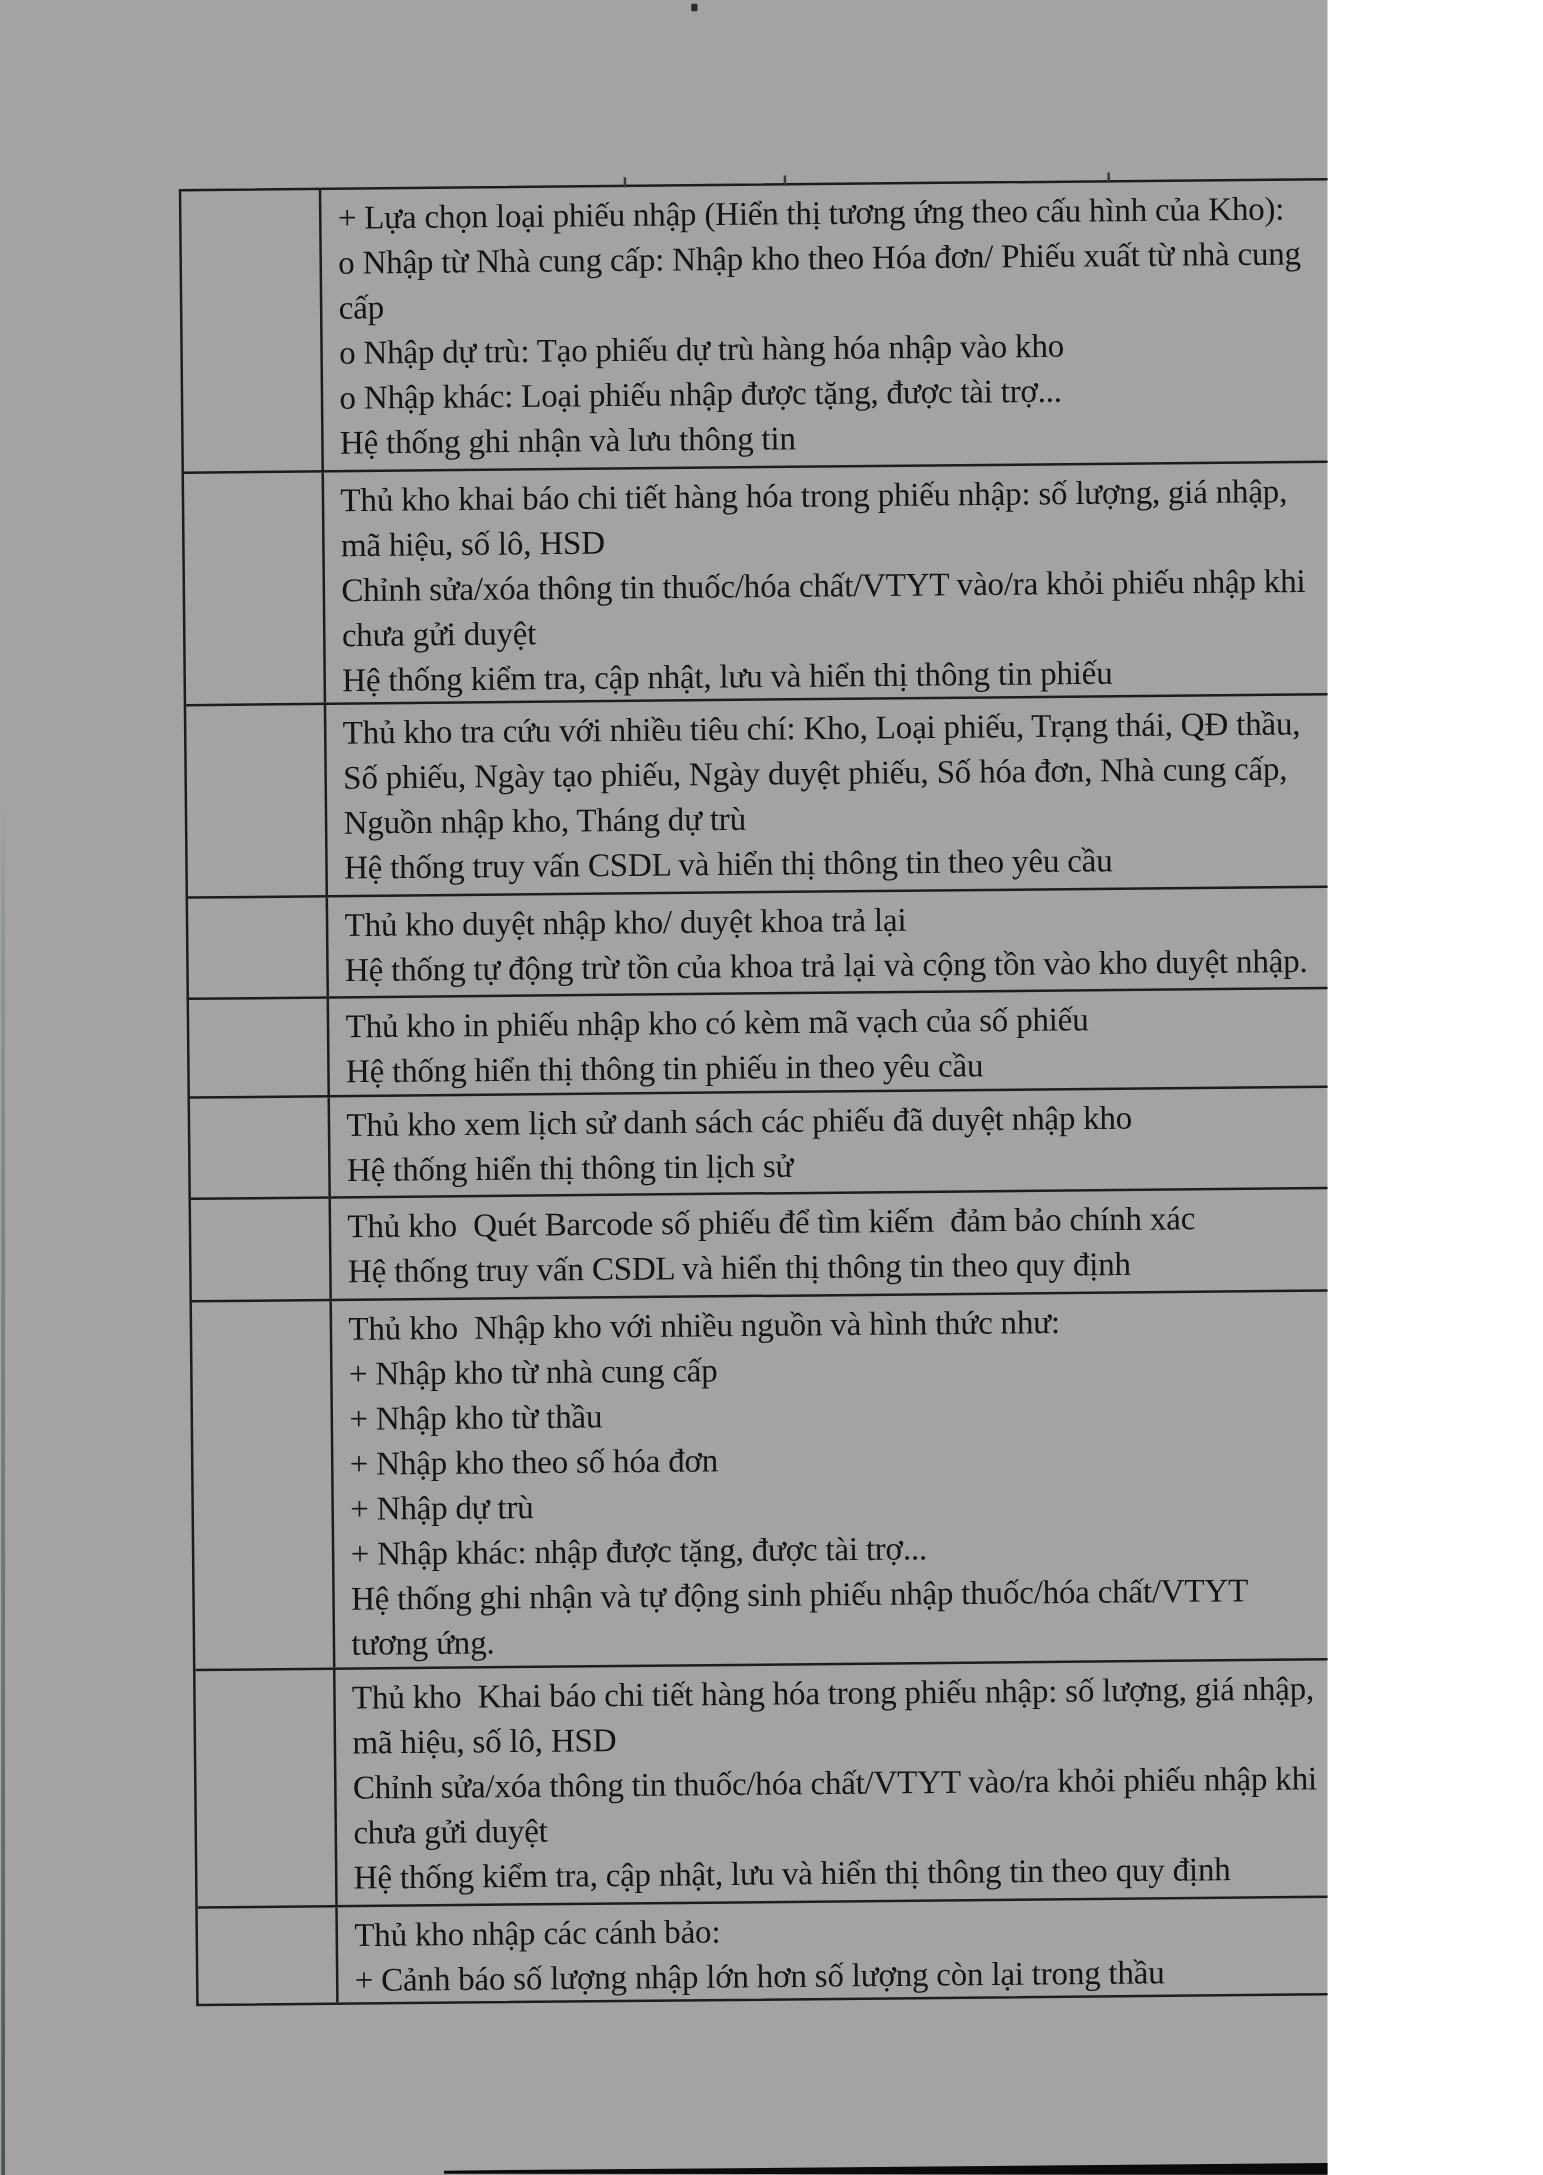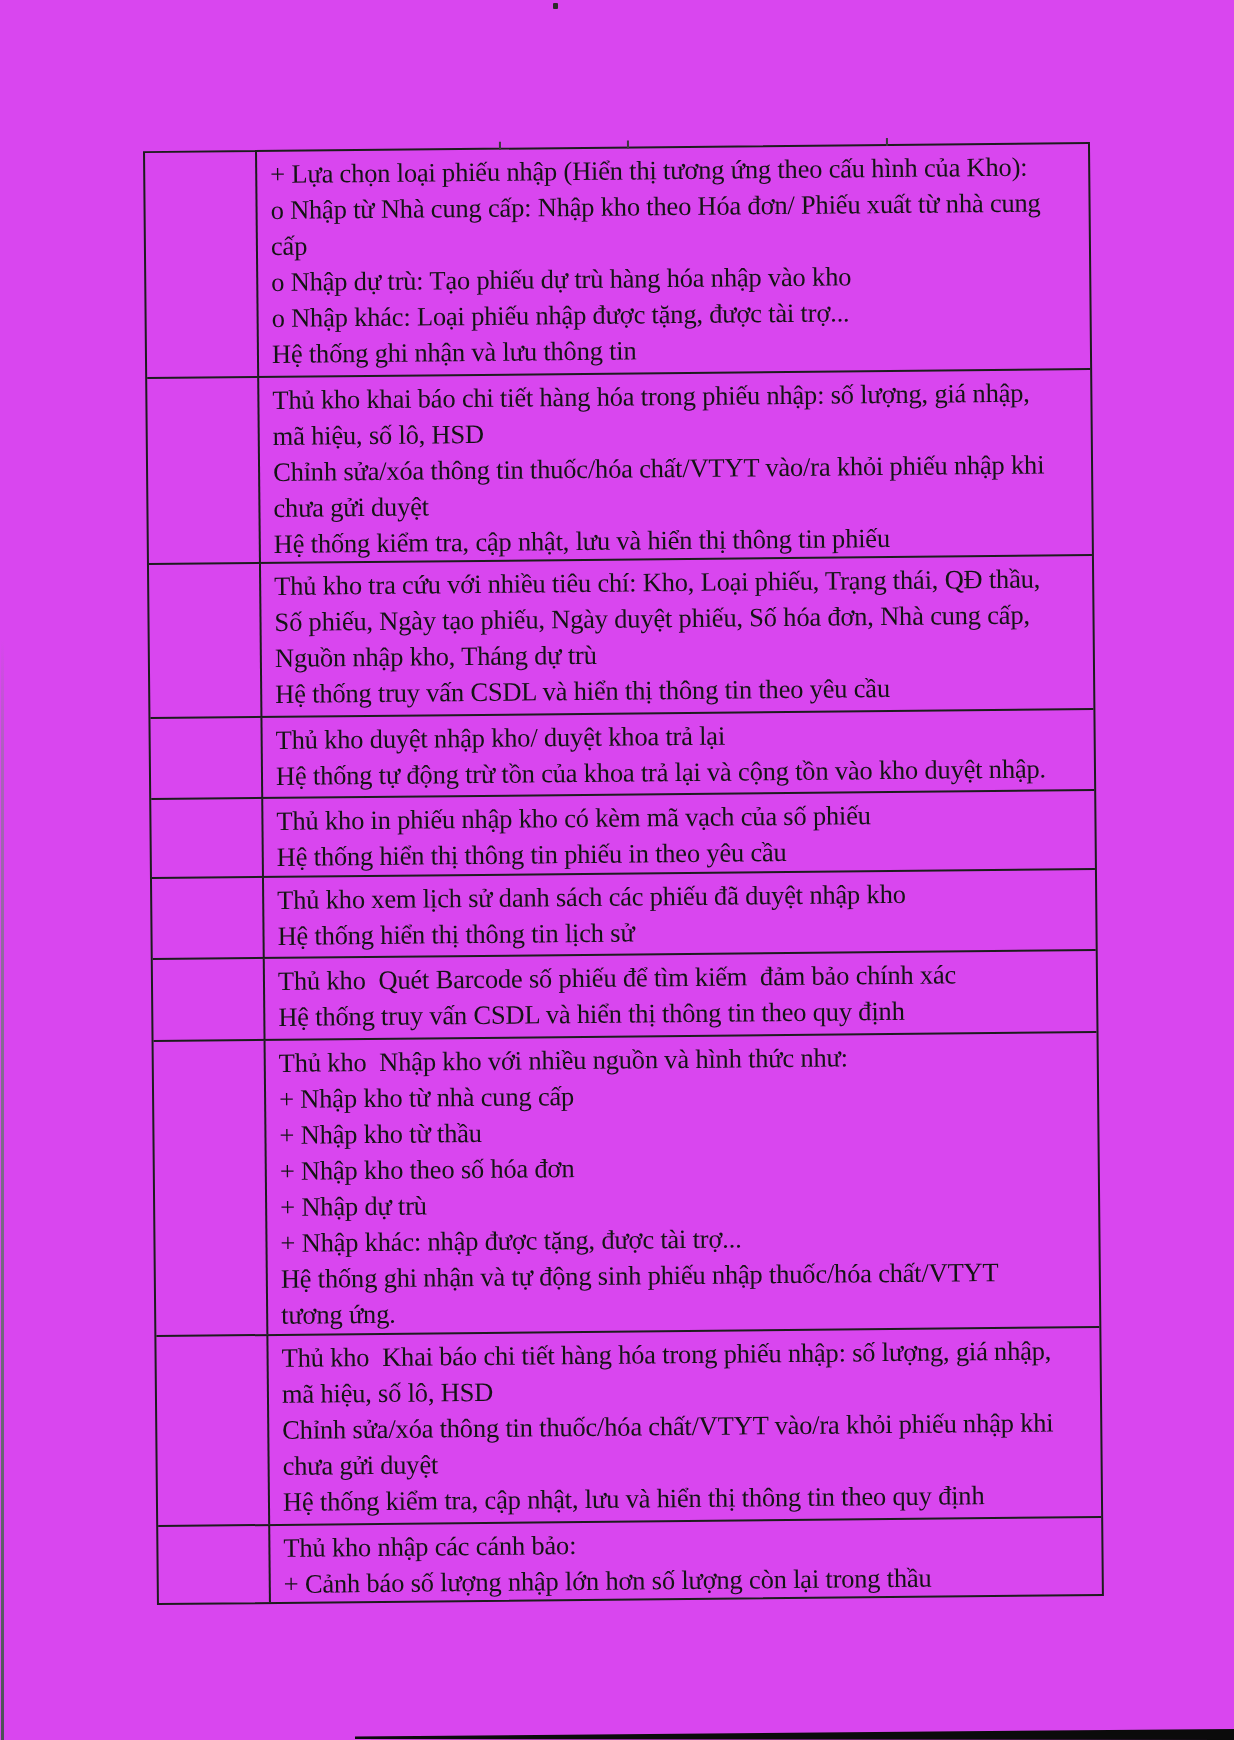"+ Lựa chọn loại phiếu" .page { background: #d946ef -> #a3a3a3; width: 1234px -> 1062px }
